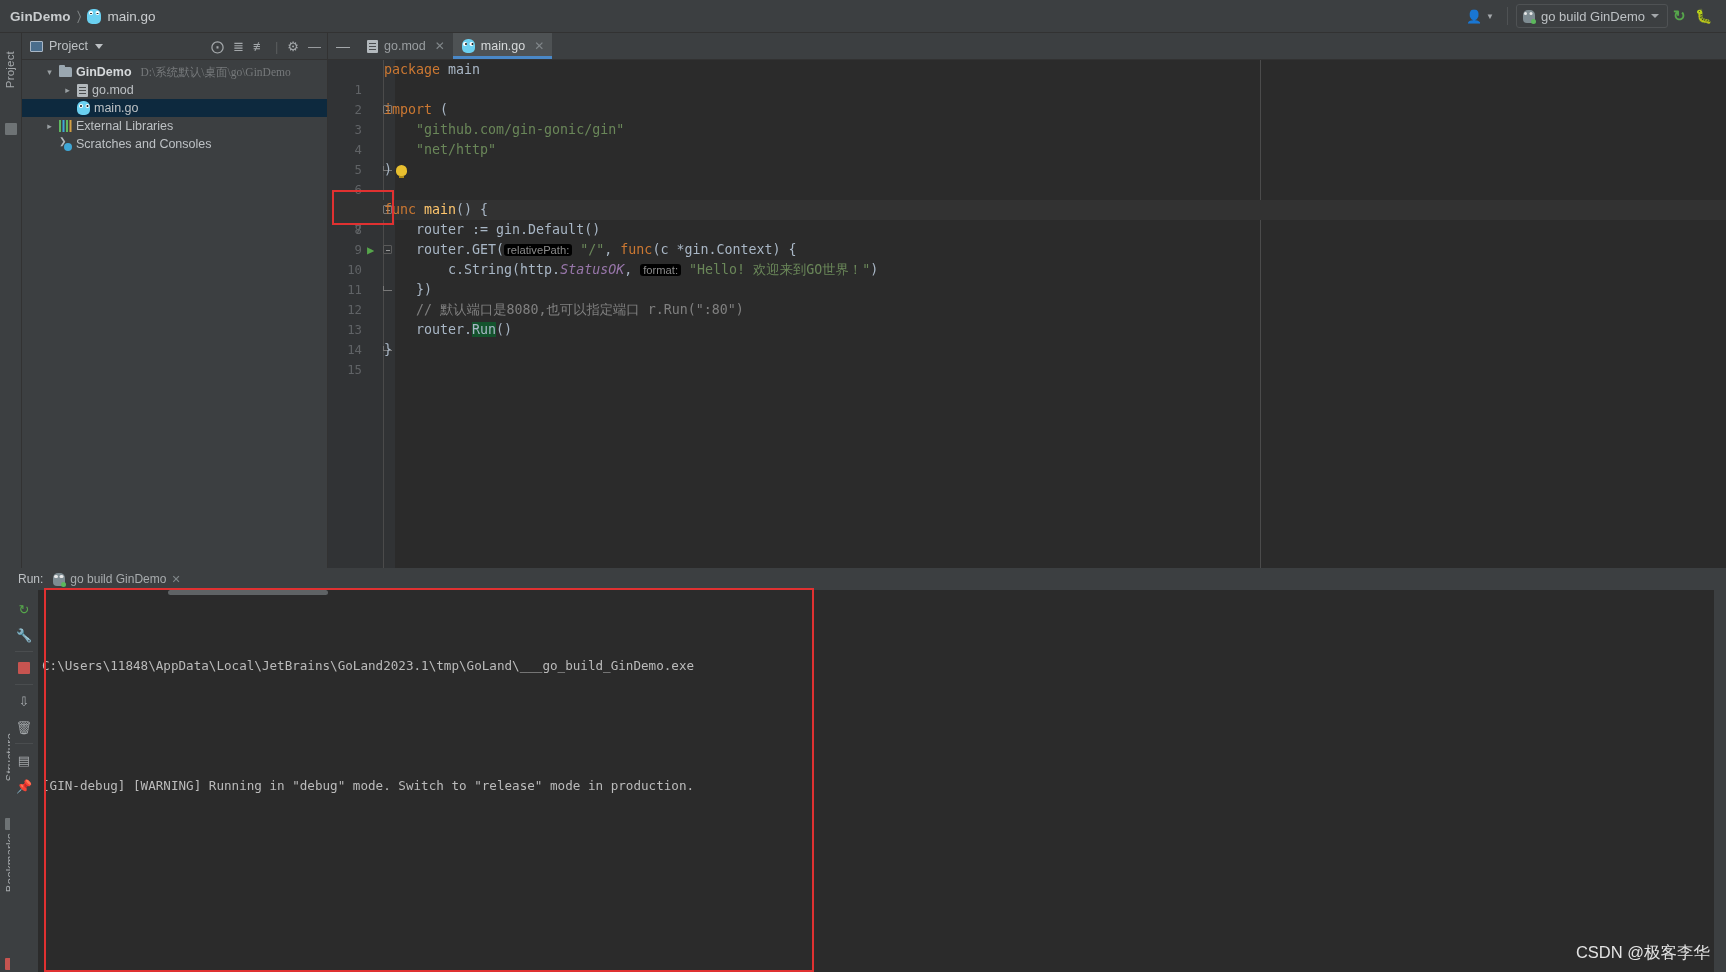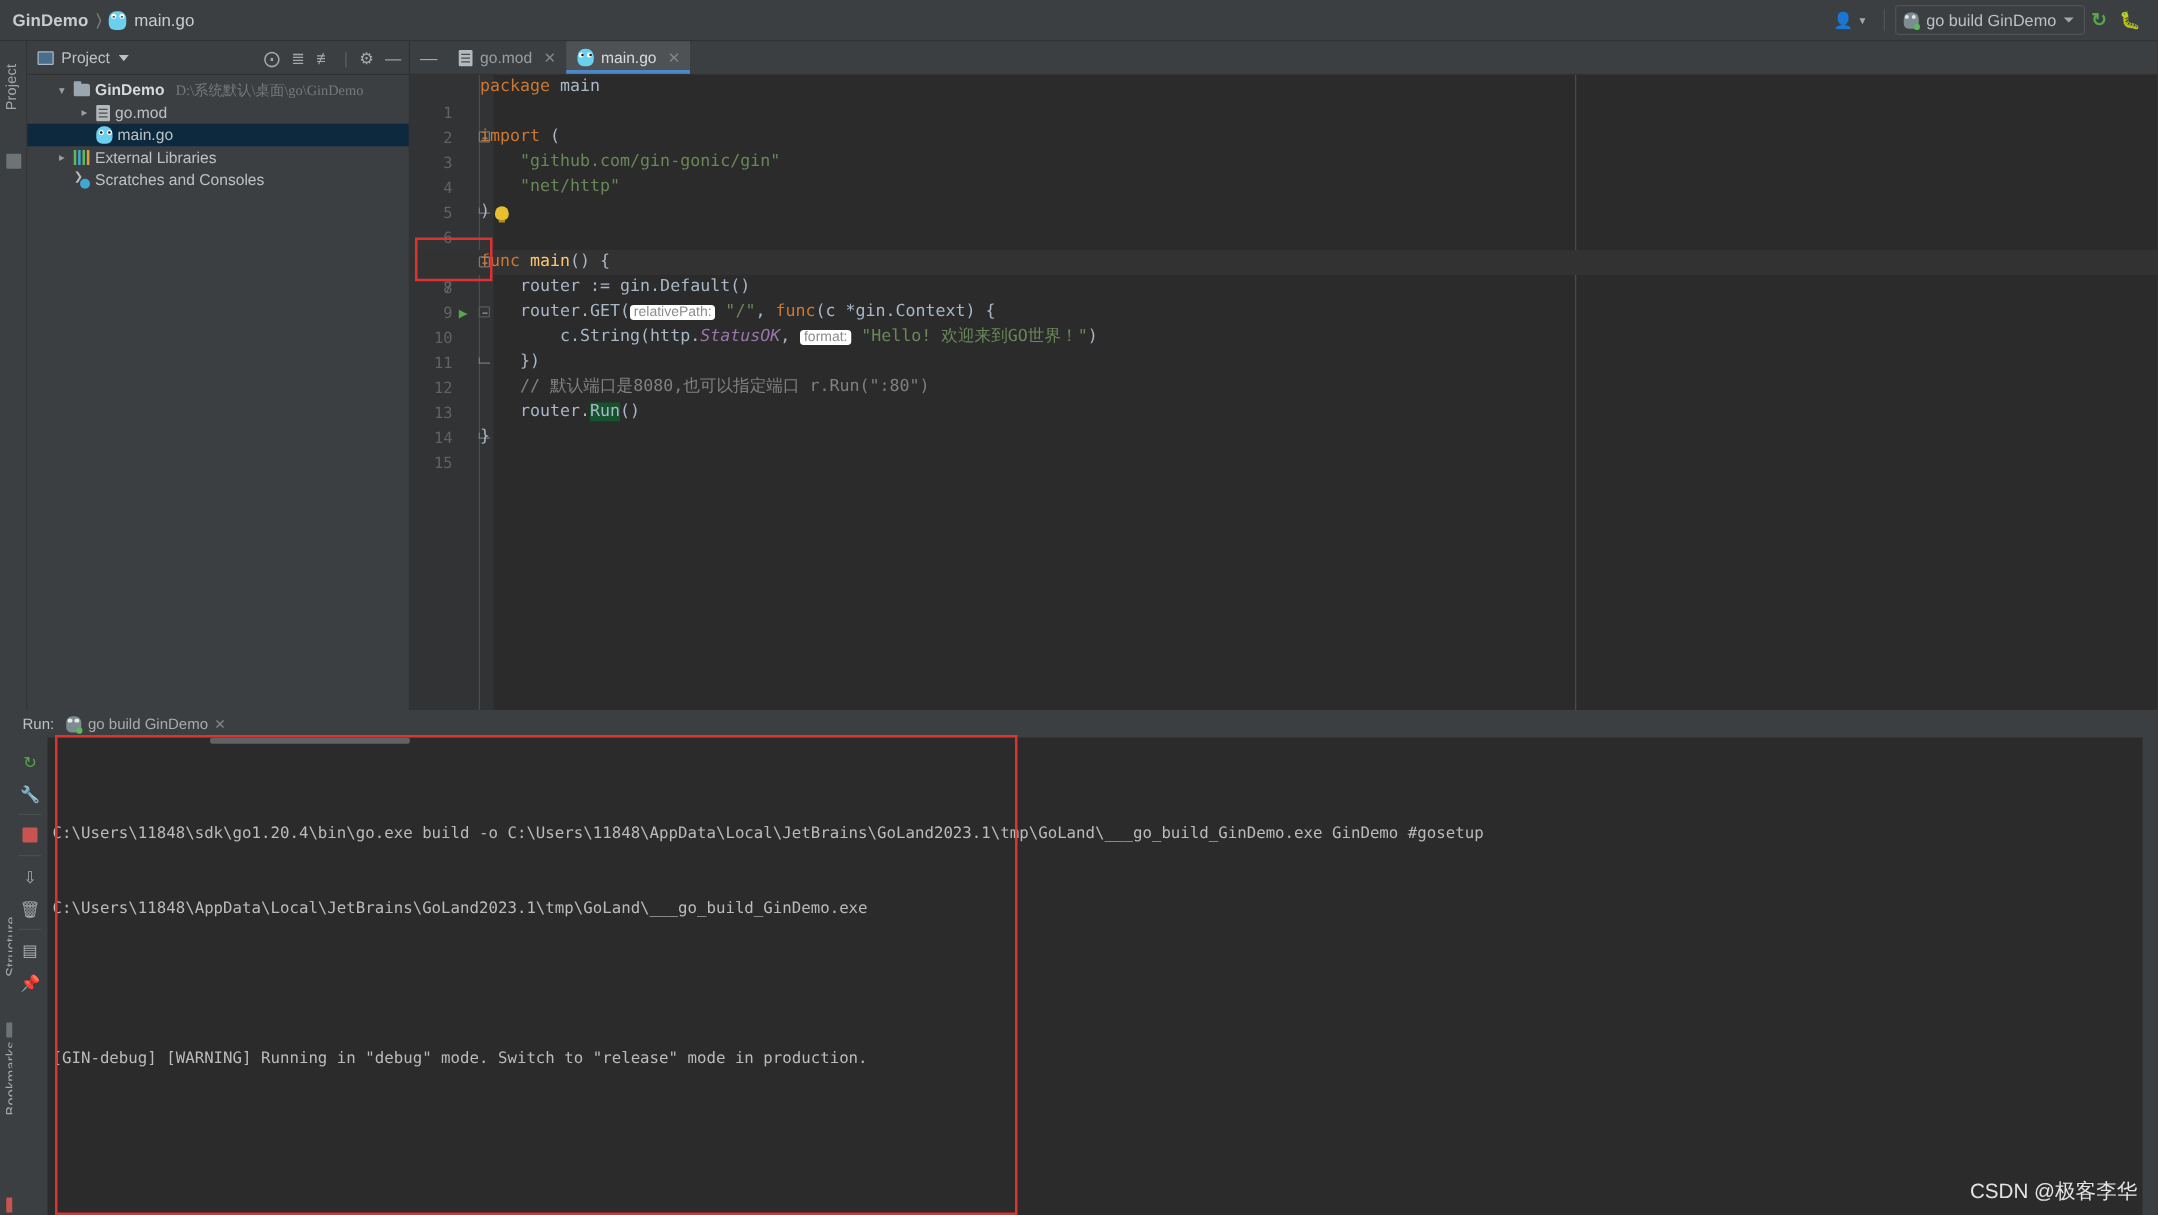"relativePath:" .hint { background: #ffffff -> #000000 }
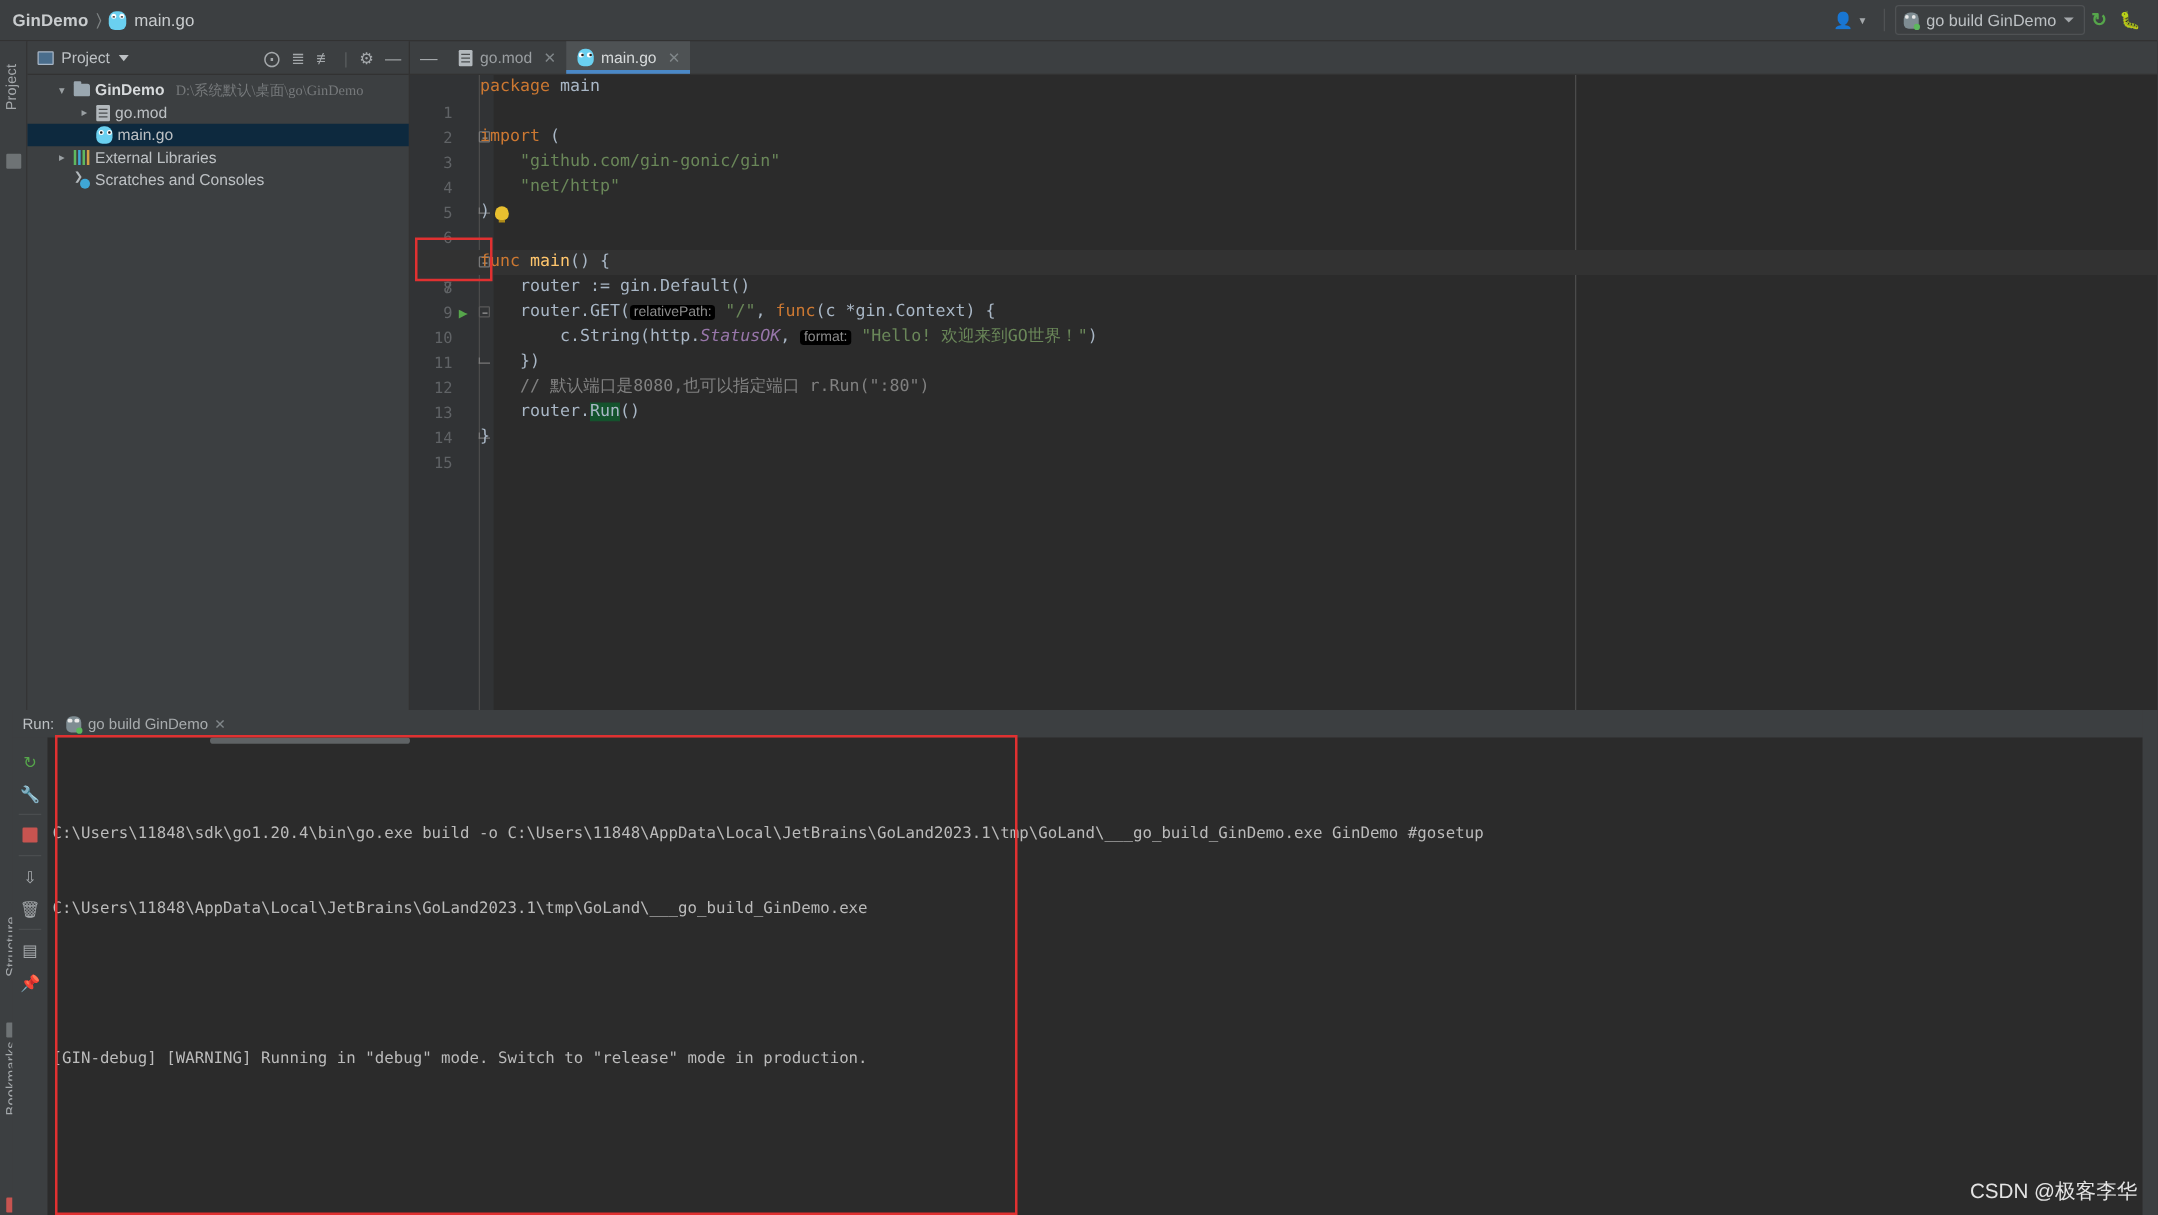"C:\Users\11848\sdk\go1.20.4\bin\go.exe" div { html: <div>C:\Users\11848\sdk\go1.20.4\bin\go.exe build -o C:\Users\11848\AppData\Local\JetBrains\GoLand2023.1\tmp\GoLand\___go_build_GinDemo.exe GinDemo #gosetup</div> -> none }
